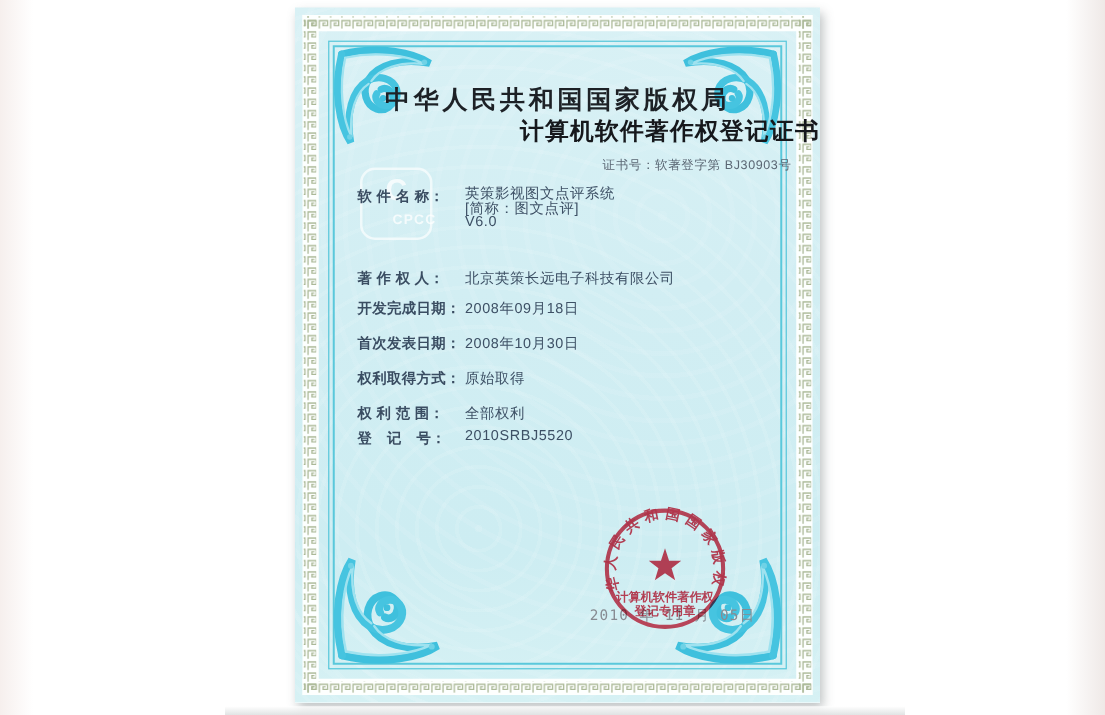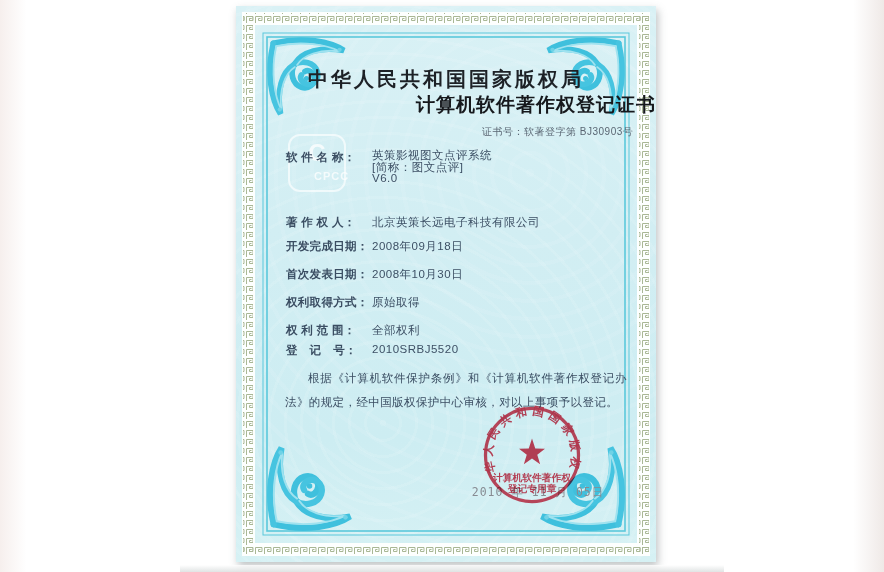"根据《计算机软件保护条例》和《计算机软件著作权登记办法》的规定，经中国版权保护中" div.statement { html: <div>根据《计算机软件保护条例》和《计算机软件著作权登记办法》的规定，经中国版权保护中心审核，对以上事项予以登记。</div> -> none }
